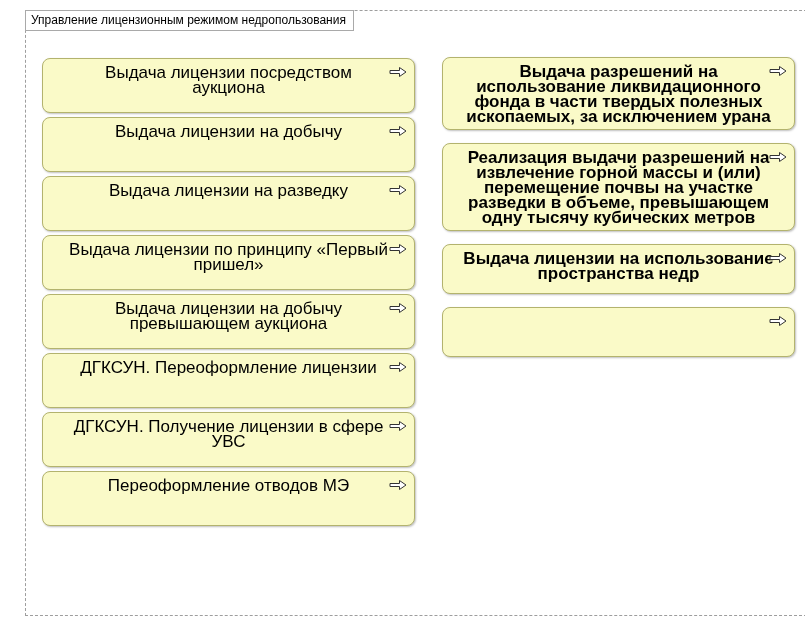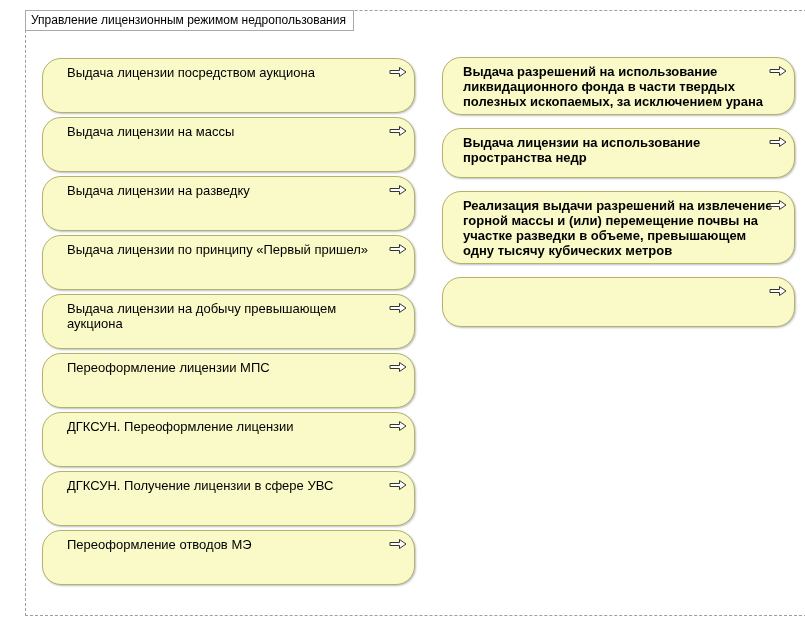"Выдача лицензии посредством аукциона" .process-box { border-radius: 19px -> 8px; font-size: 13px -> 17px; text-align: none -> center }
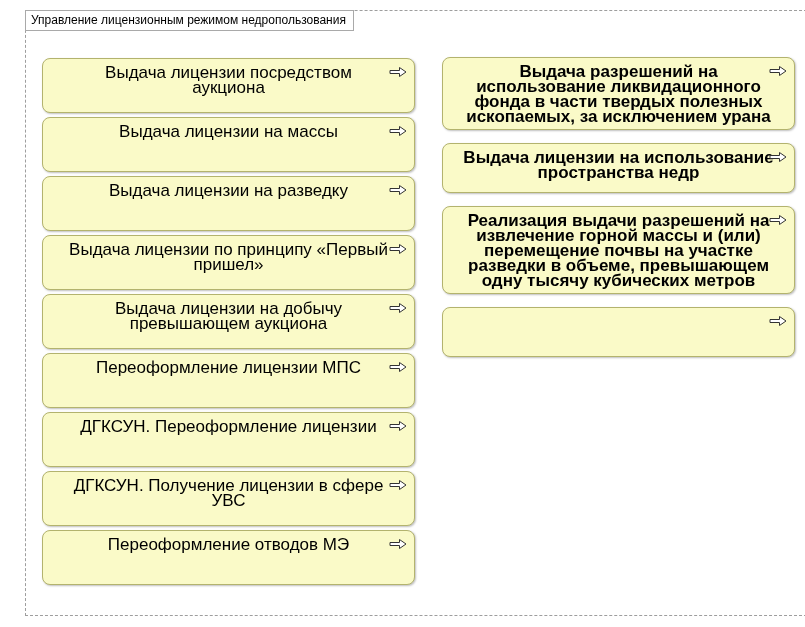"Выдача лицензии на массы" span.box-label { text: массы -> добычу }
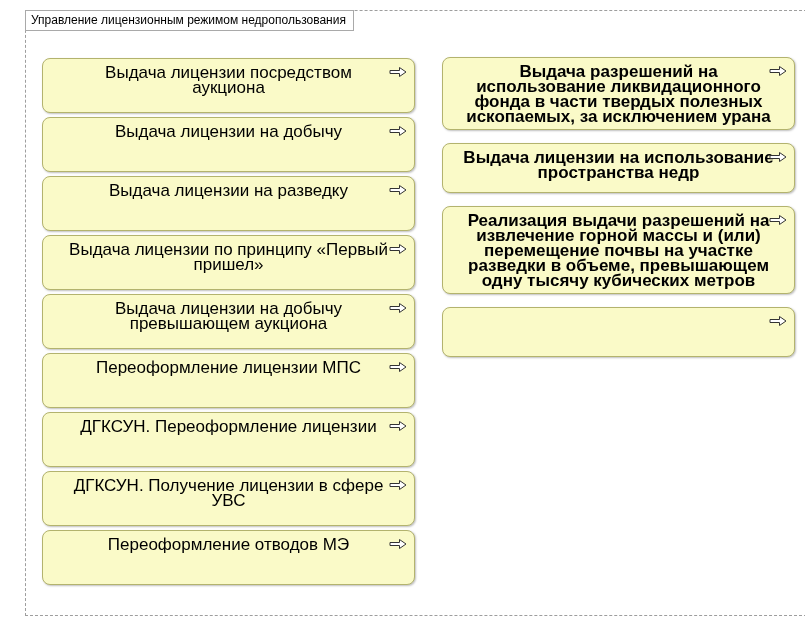"Выдача лицензии на использование" div.process-box { order: before "Реализация выдачи разрешений на" -> after "Реализация выдачи разрешений на" }
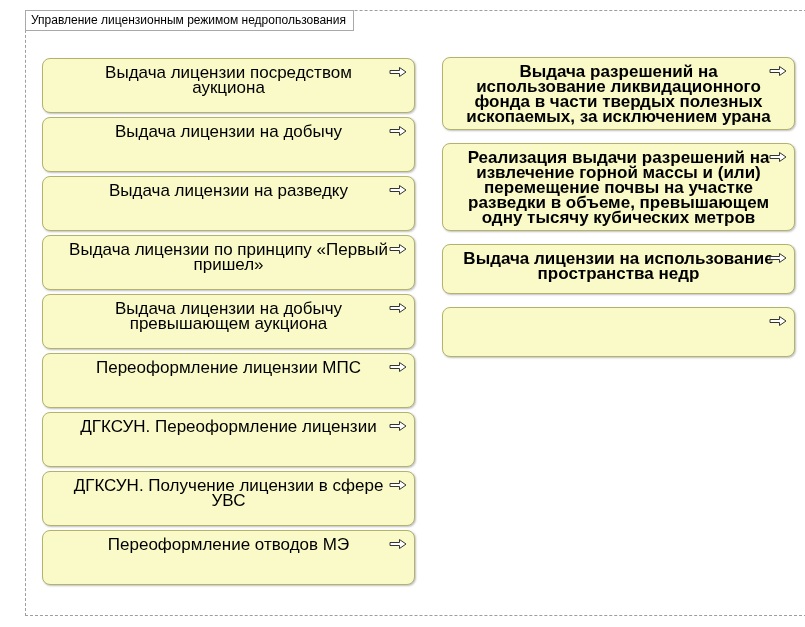"Переоформление лицензии МПС" div.process-box { html: <div> <span>Переоформление лицензии МПС</span> <svg> <path></path> </svg> </div> -> none }
